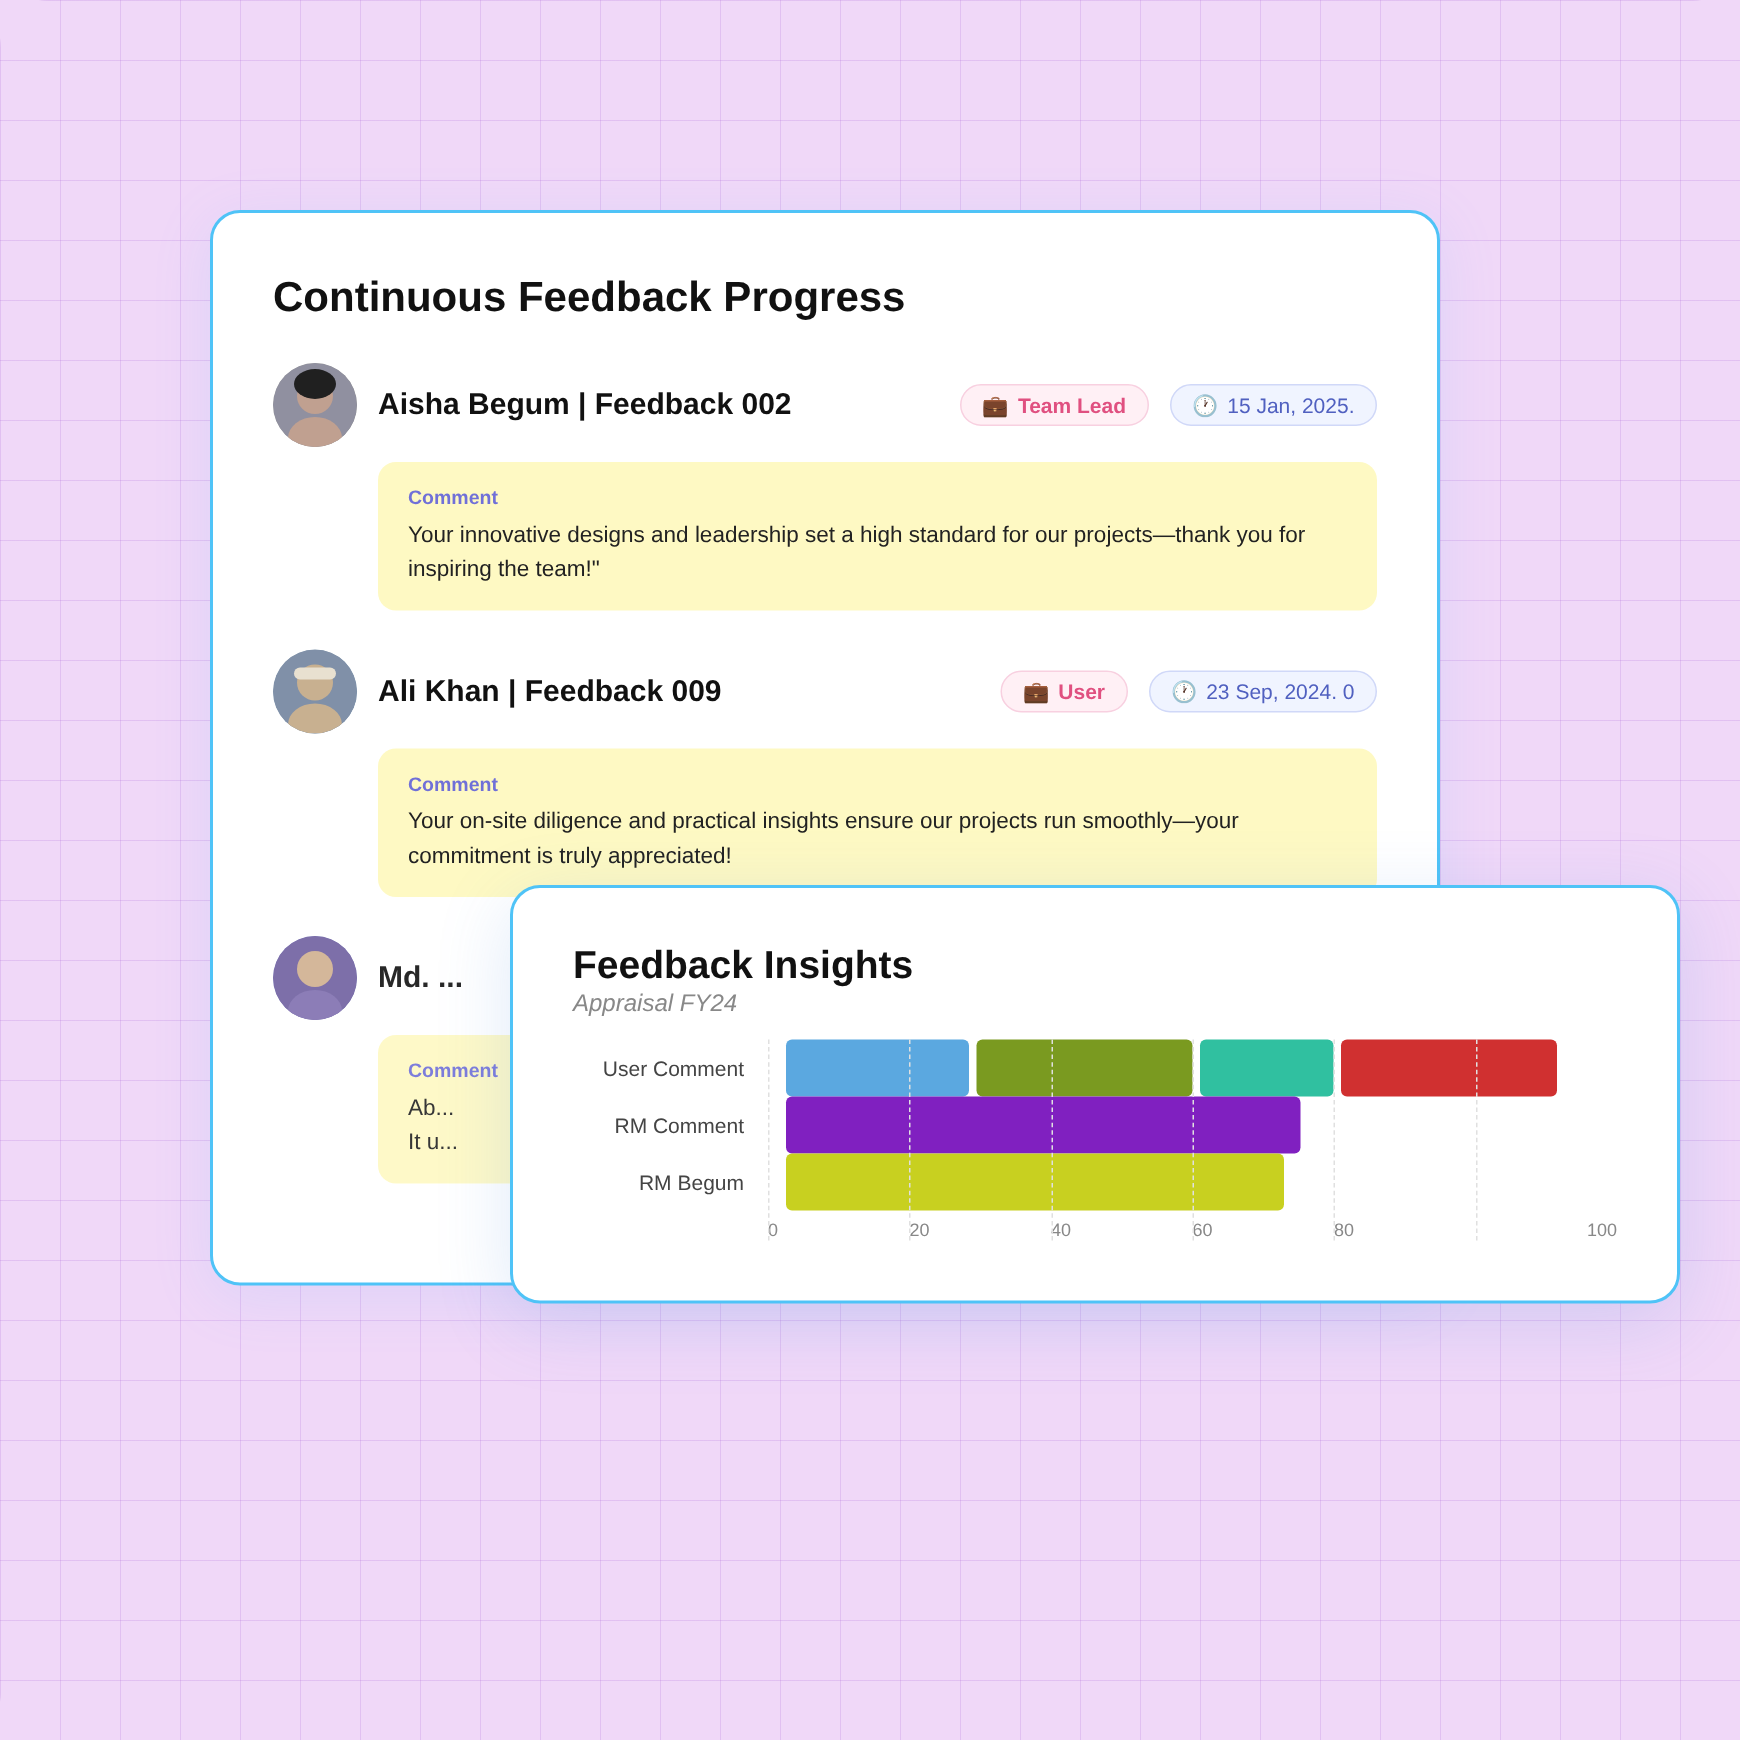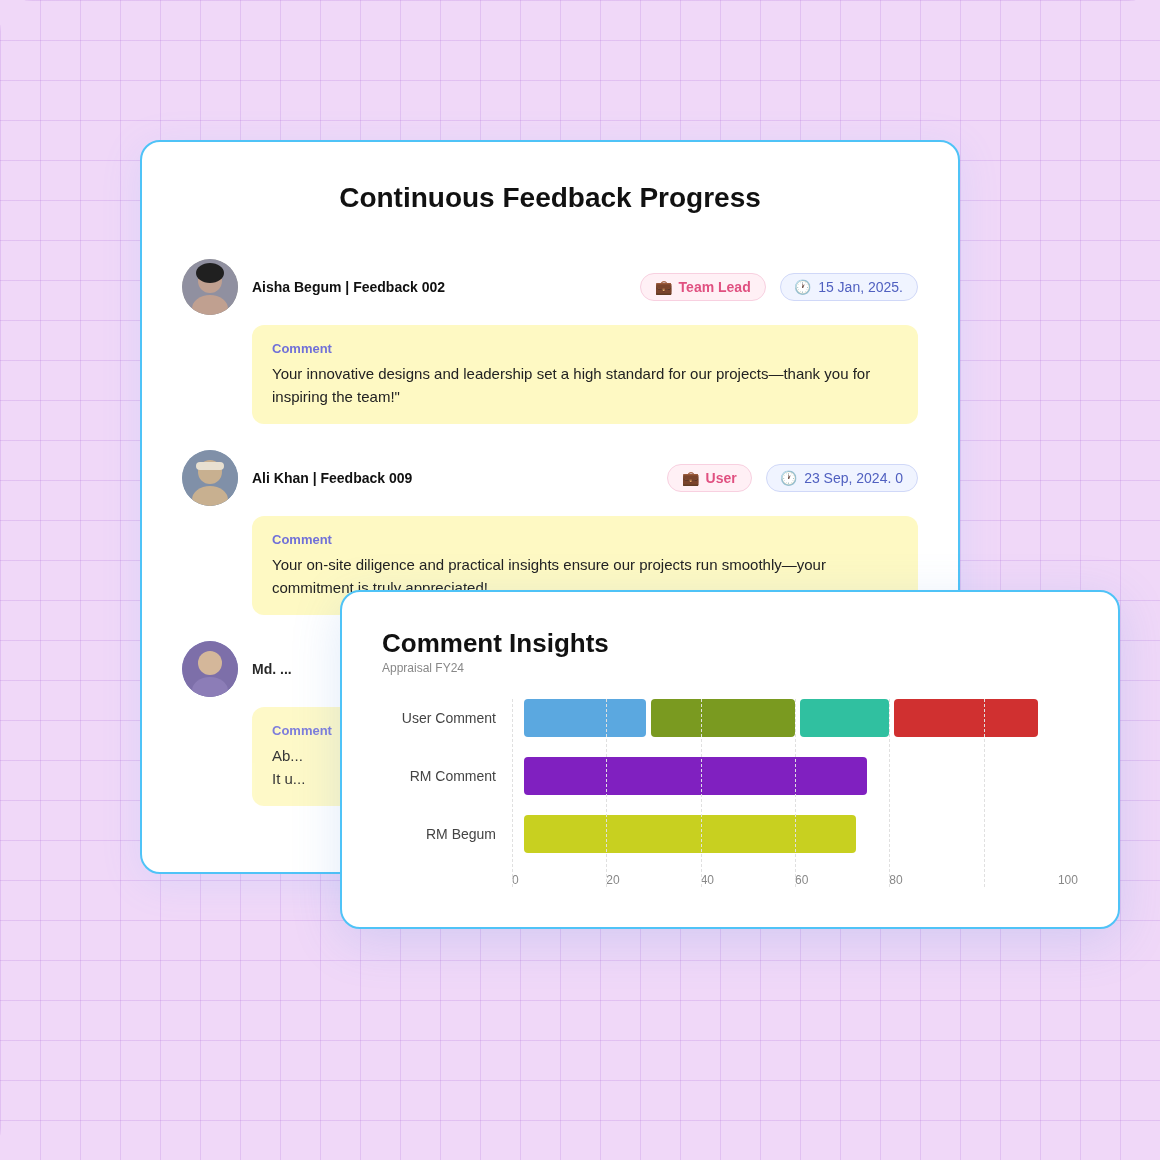"Continuous Feedback Progress" .card-progress-title { margin-bottom: 45px -> 28px; text-align: center -> none }
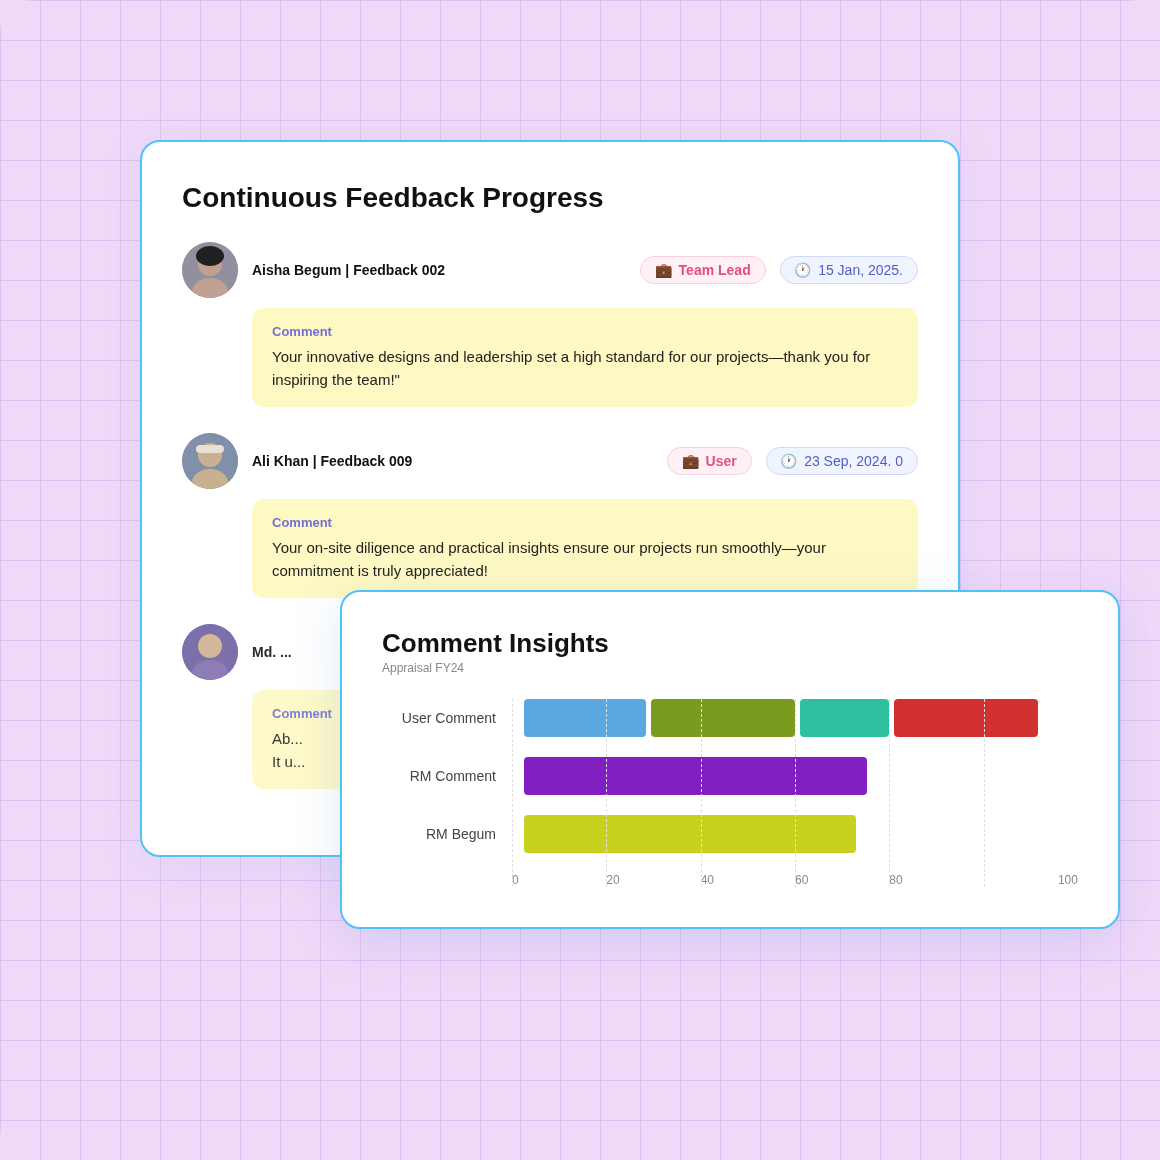"Aisha Begum | Feedback 002" .feedback-name { font-size: 14px -> 20px }
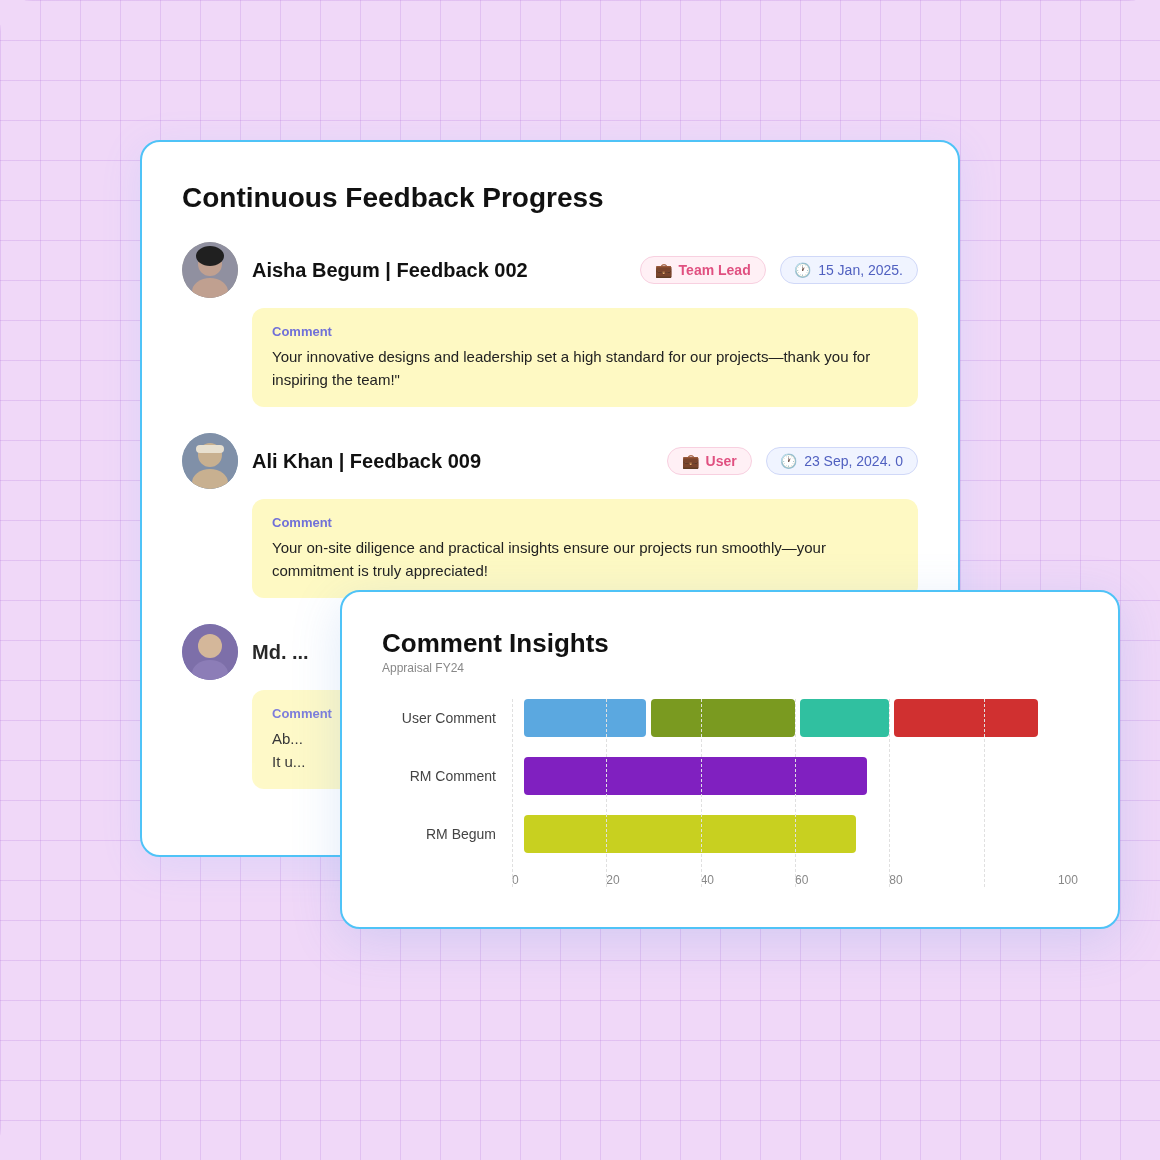"Comment Insights" div.card-insights-title { text: Comment -> Feedback }
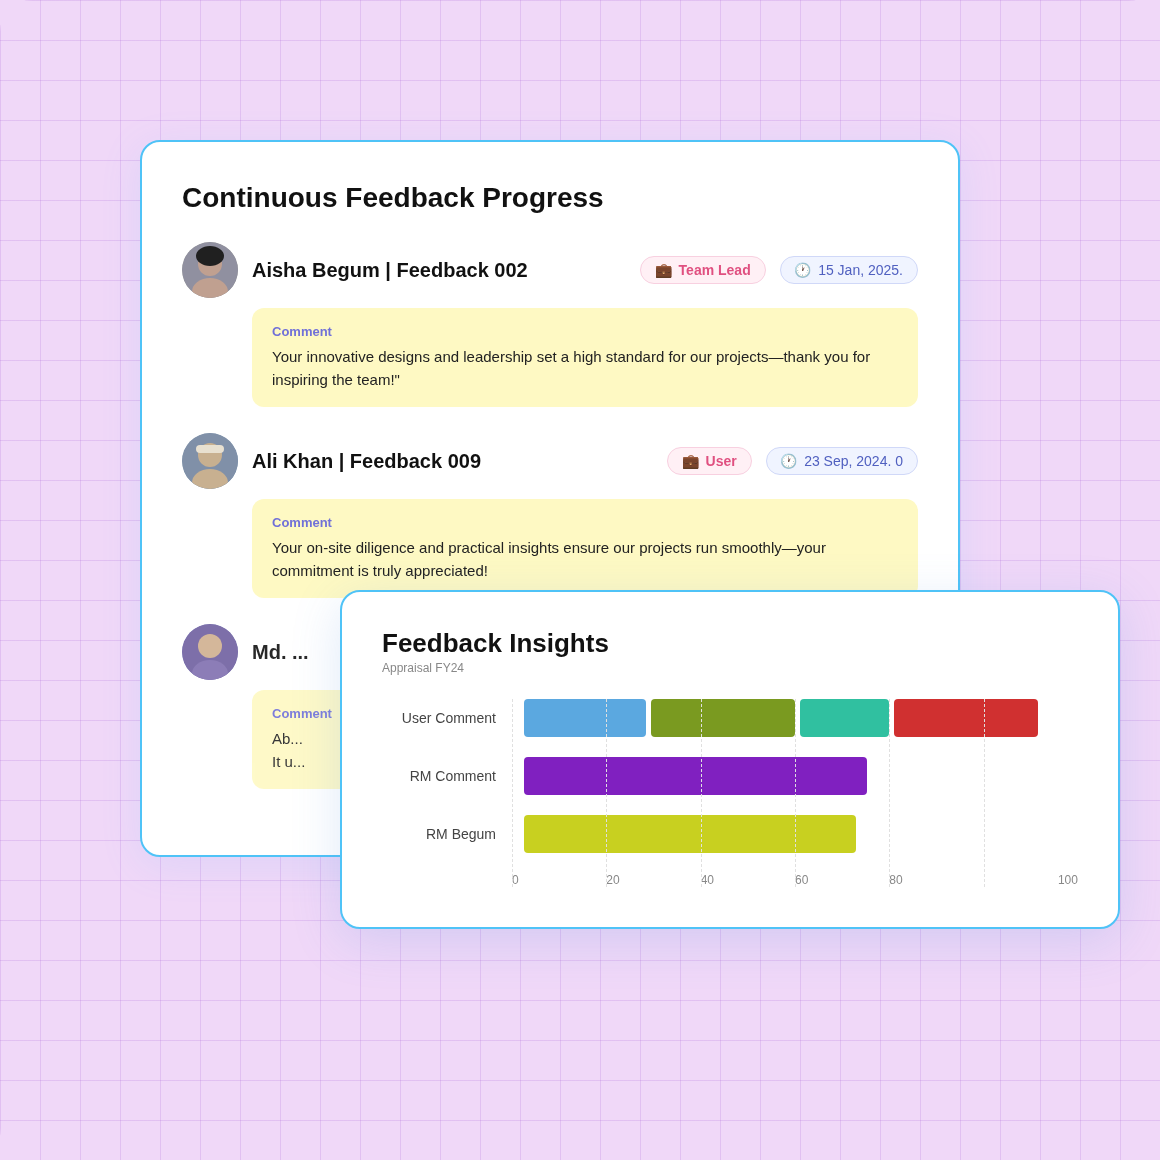"Appraisal FY24" .card-insights-subtitle { font-size: 12px -> 16px; font-style: none -> italic; margin-bottom: 24px -> 14px }
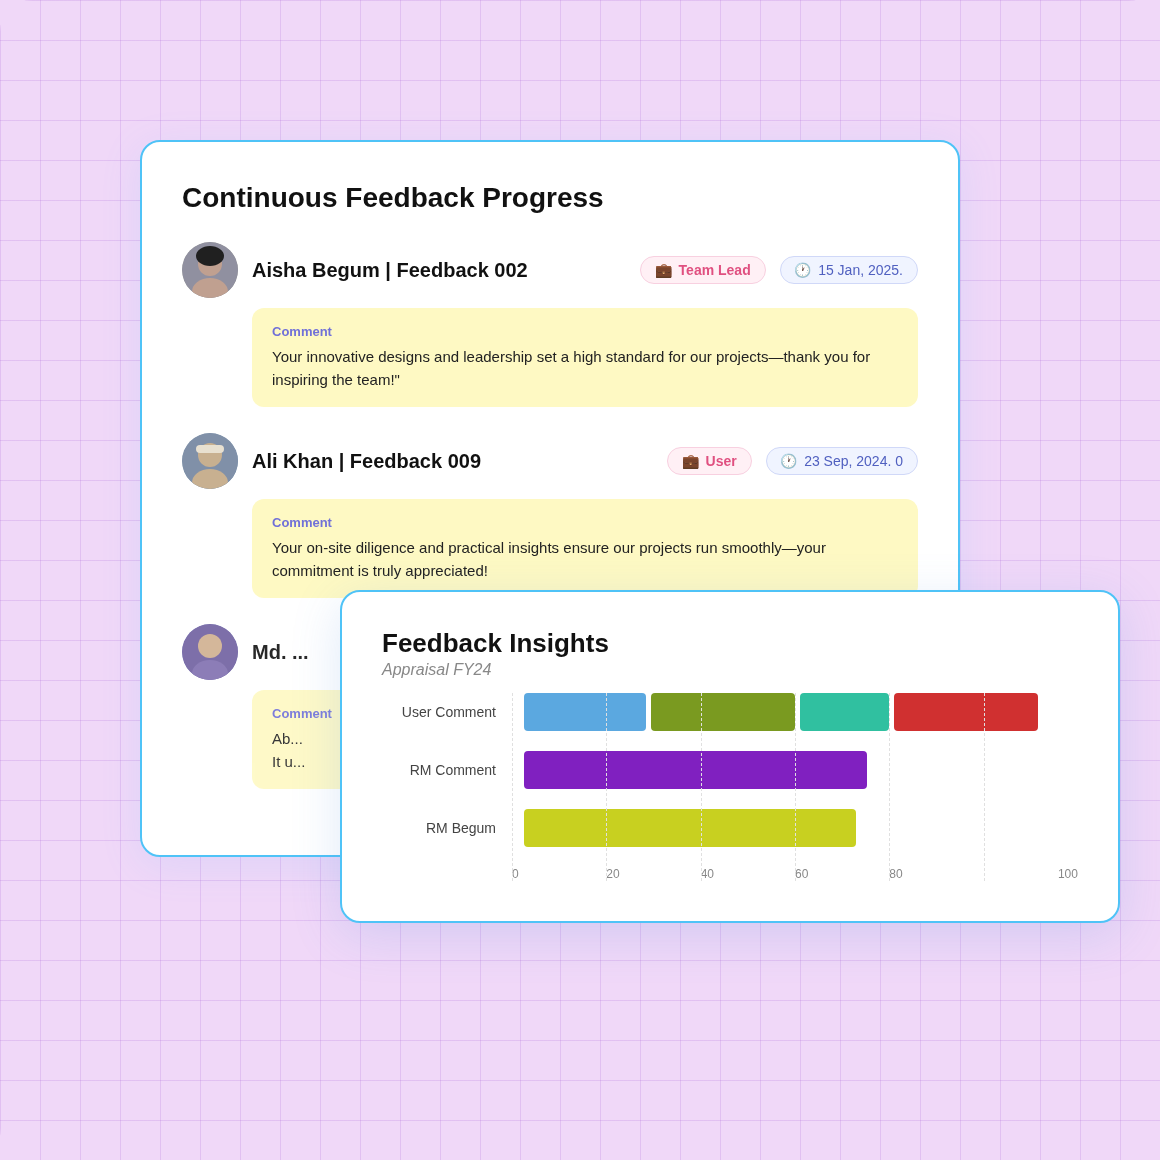"User Comment" .chart-row { margin-bottom: 20px -> none }
